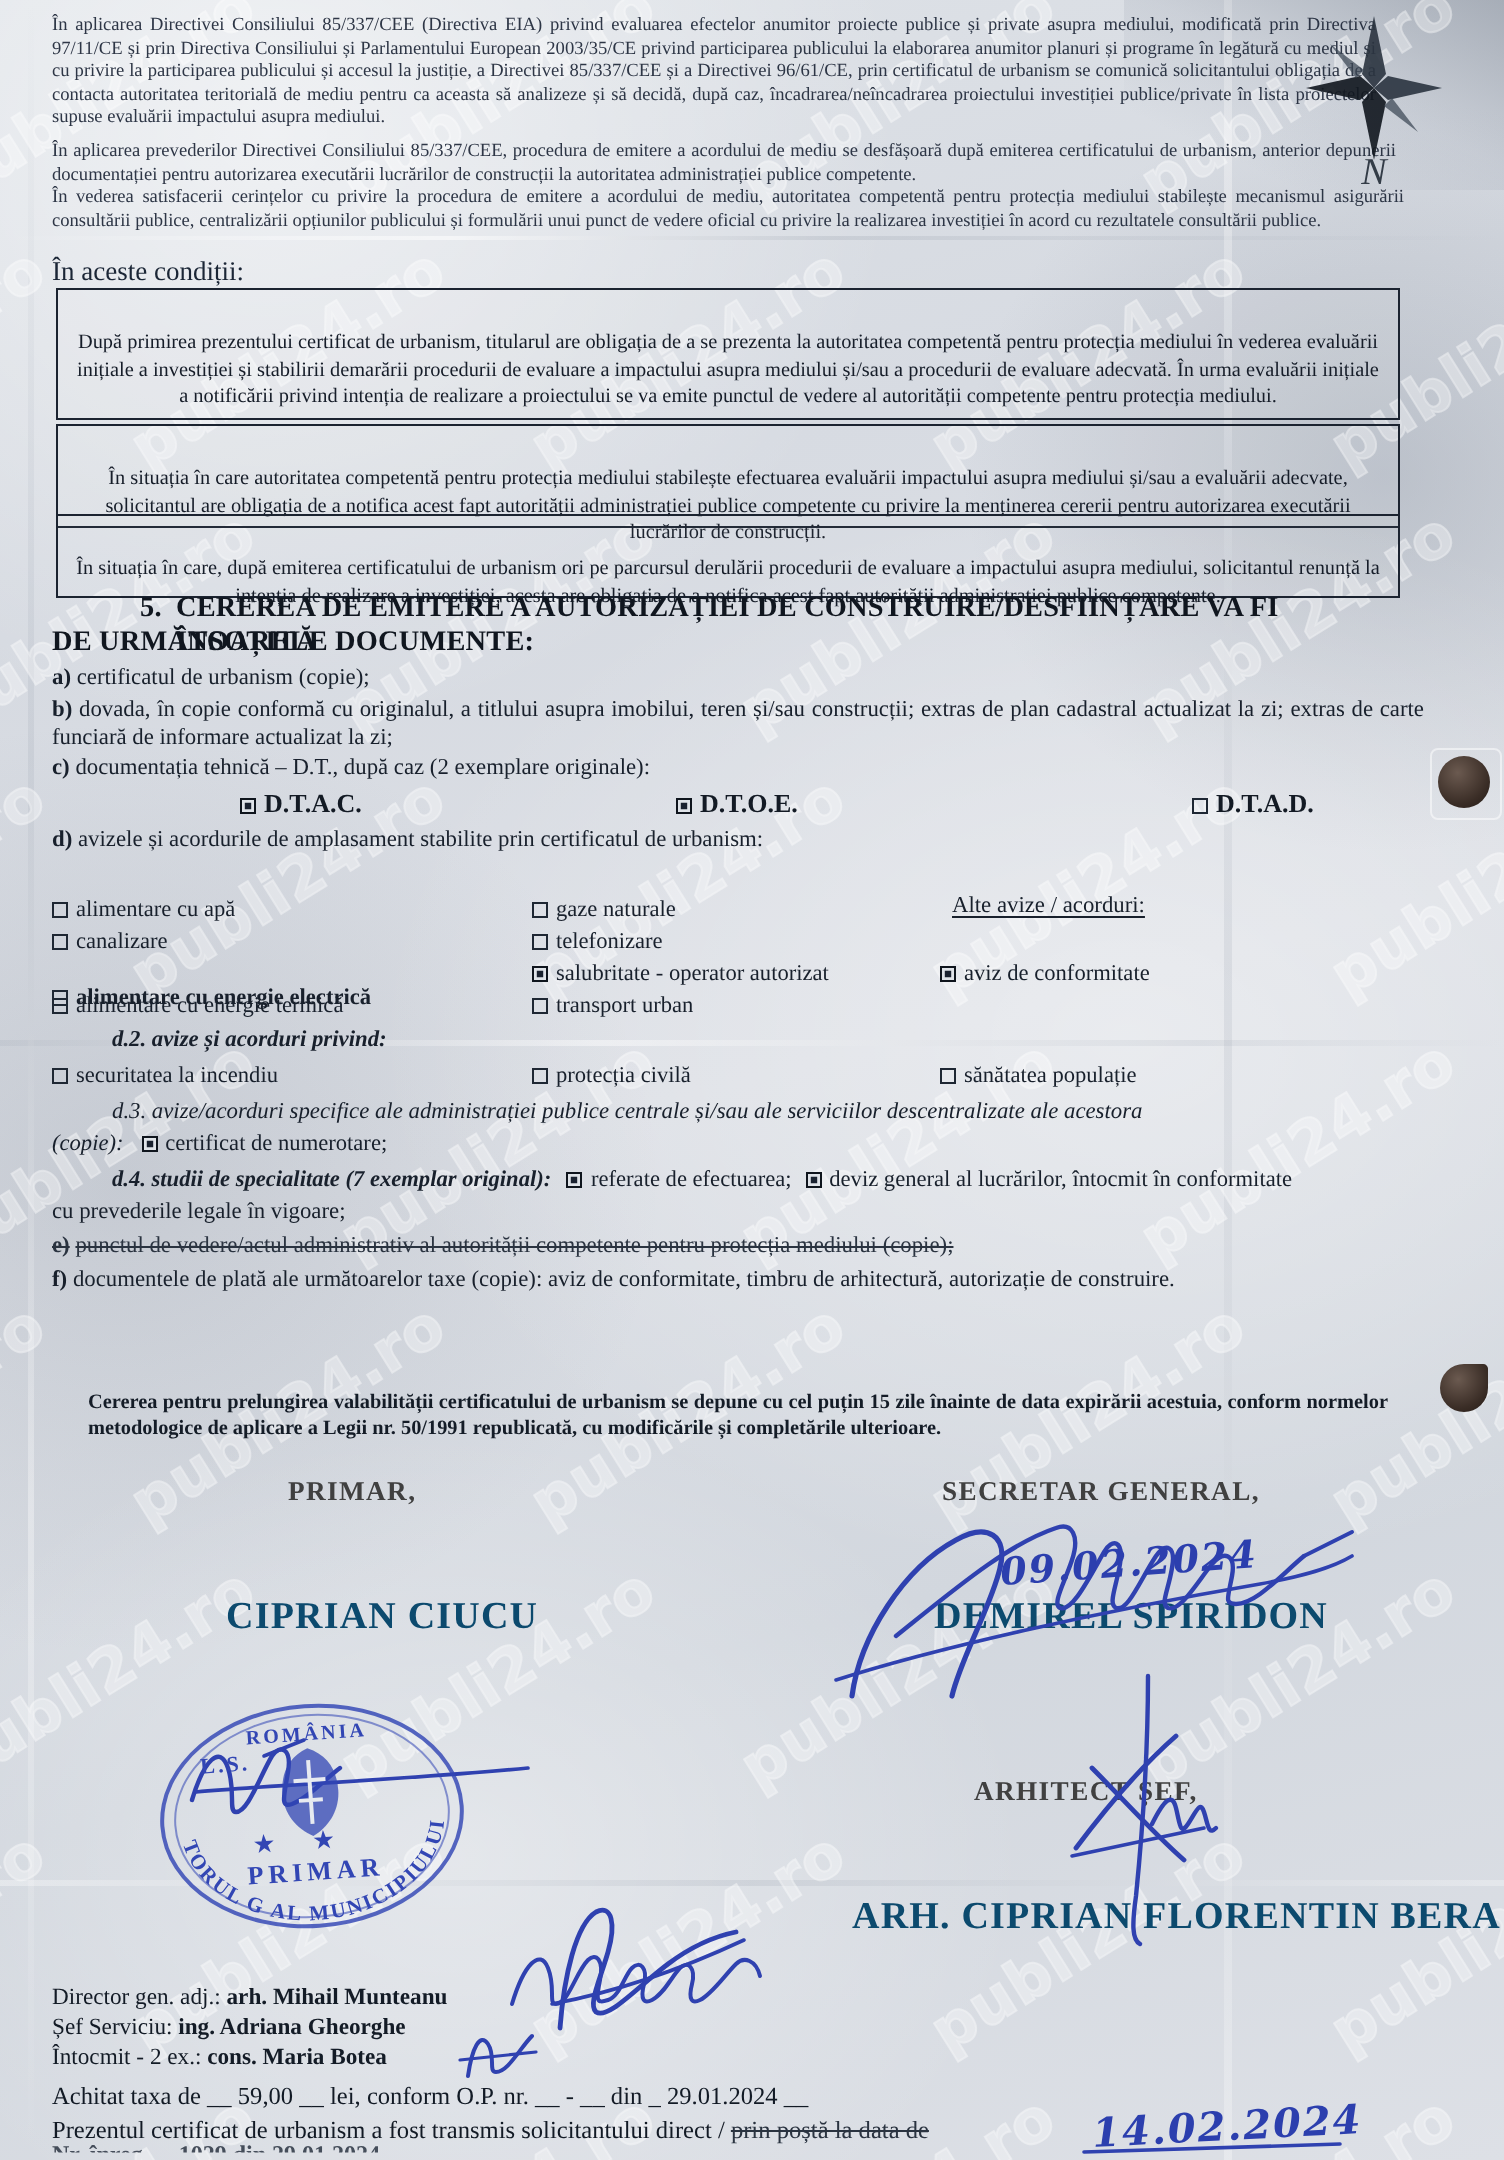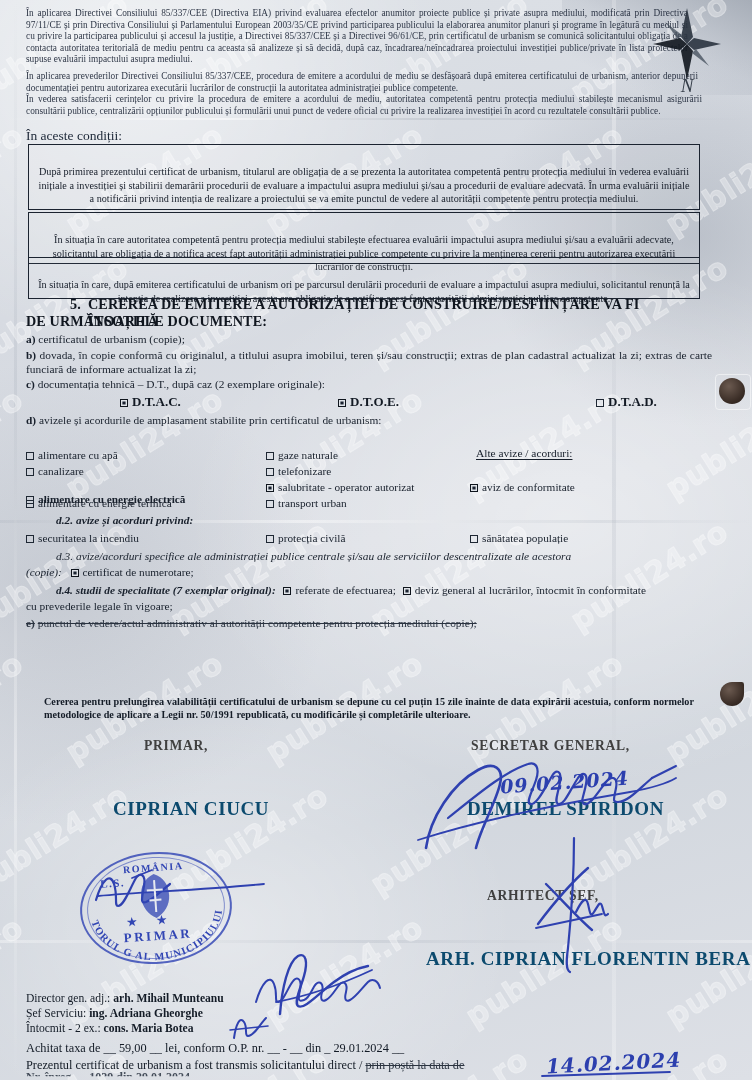"f) documentele de plată ale" div.doc-line { html: none -> <div> <b>f)</b> <span>documentele de plată ale următoarelor taxe (copie): aviz de conformitate, timbru de arhitectură, autorizație de construire.</span> </div> }
